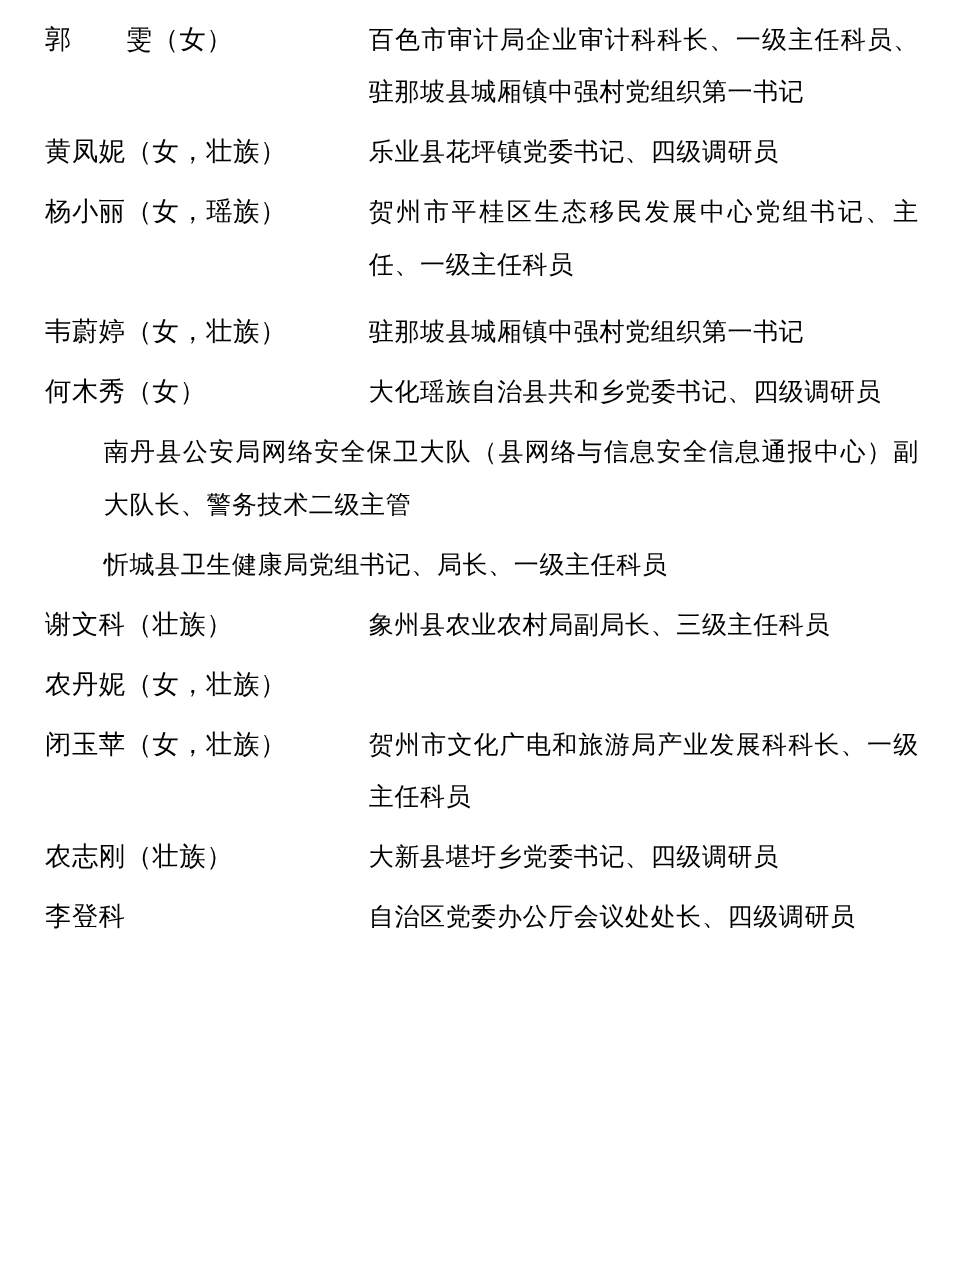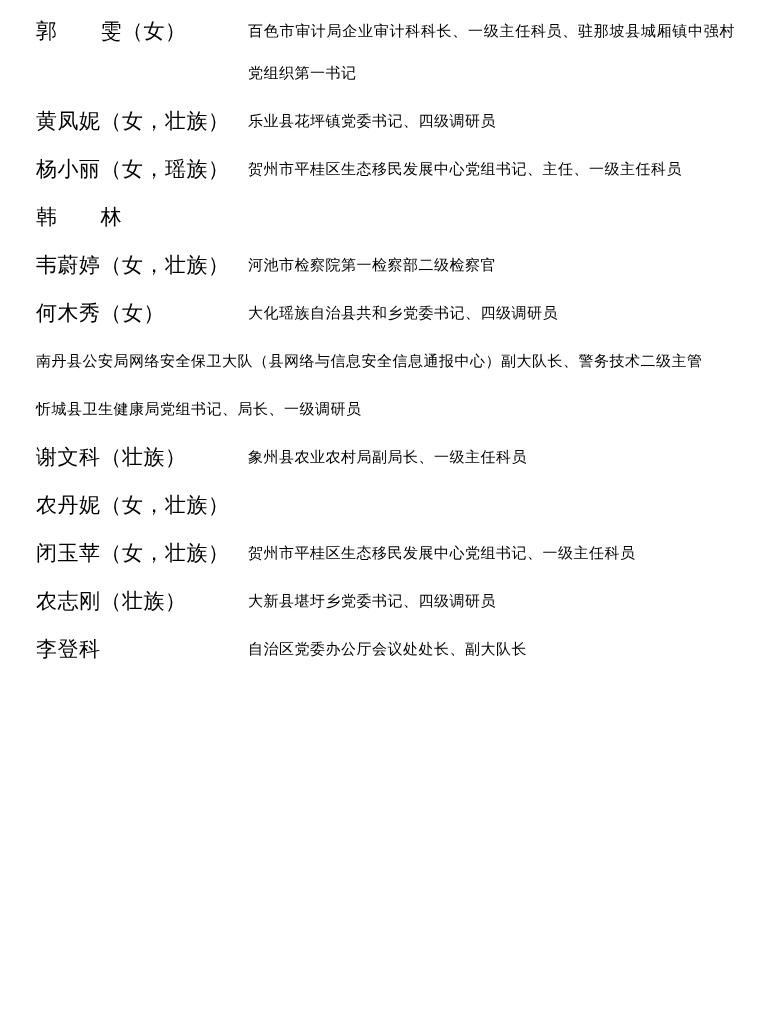"百色市审计局企业审计科科长、一级主任科员、驻那坡县城厢镇中强村党组织第一书记" .entry-post { font-size: 15px -> 20px; margin-left: none -> 47px }
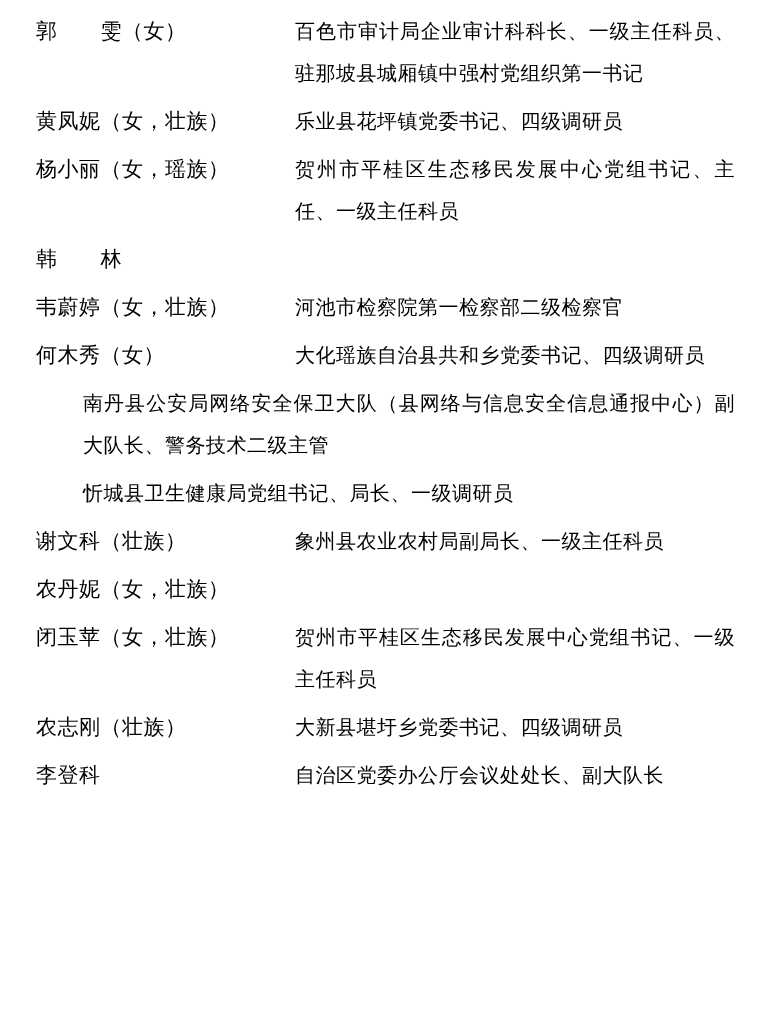"韩 林" div.entry-name { html: <div>韩 林</div> -> none }
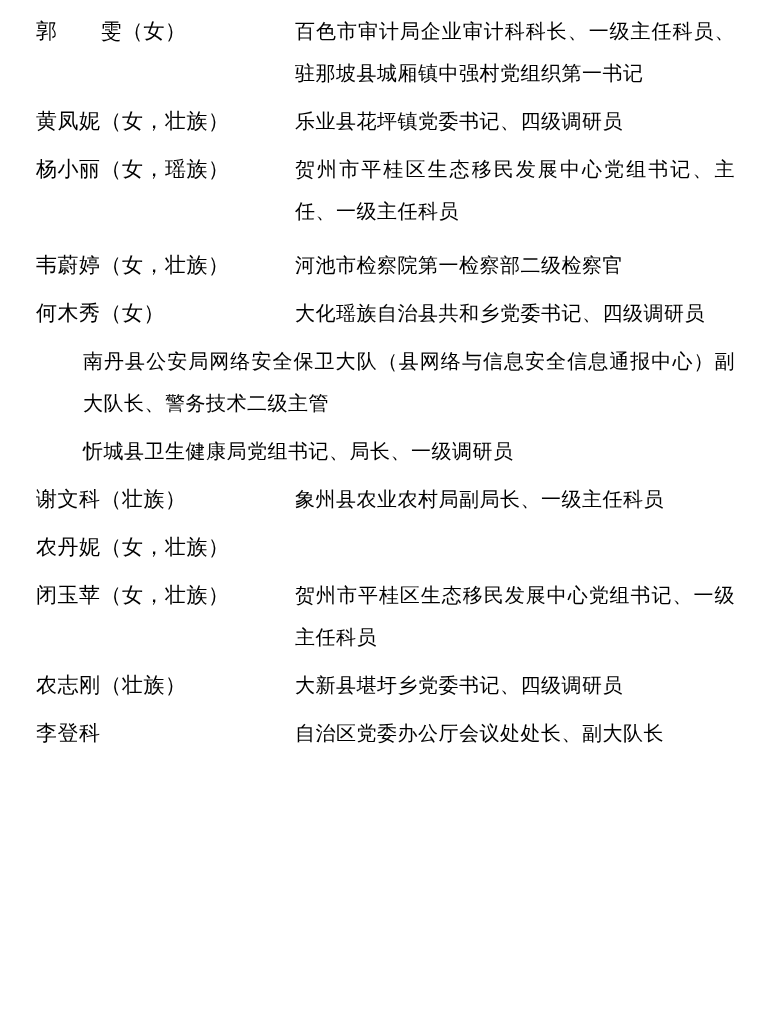"河池市检察院第一检察部二级检察官" div.entry-post { text: 河池市检察院第一检察部二级检察官 -> 驻那坡县城厢镇中强村党组织第一书记 }
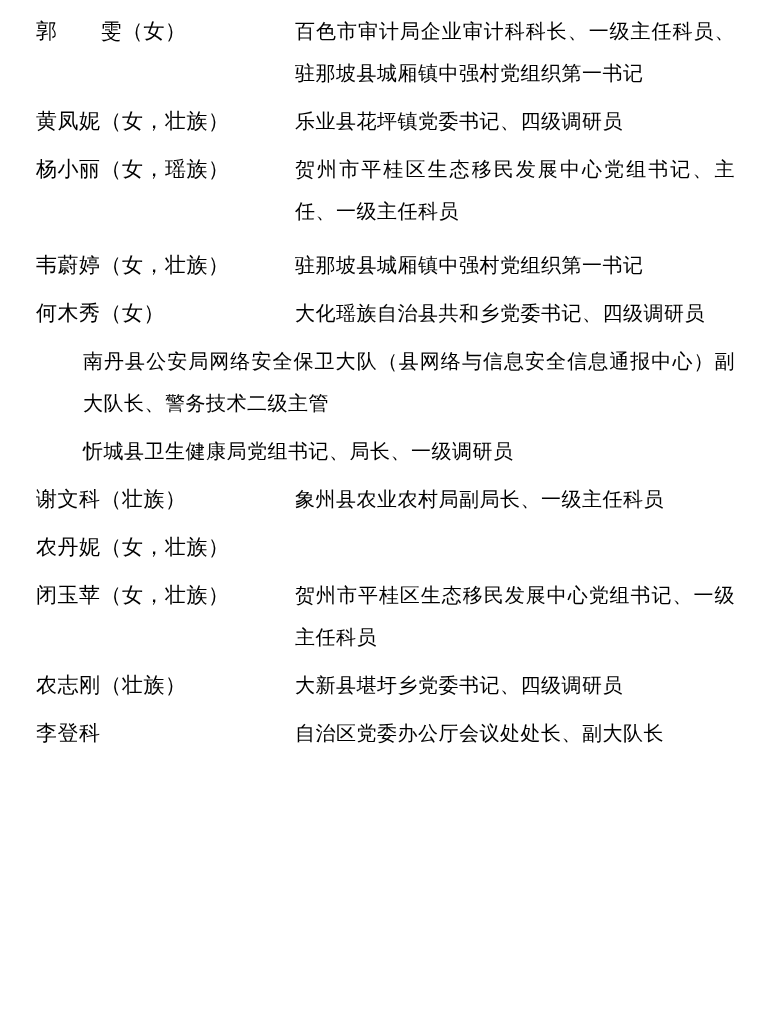"忻城县卫生健康局党组书记、局长、一级调研员" div.entry-post { text: 调研 -> 主任科 }
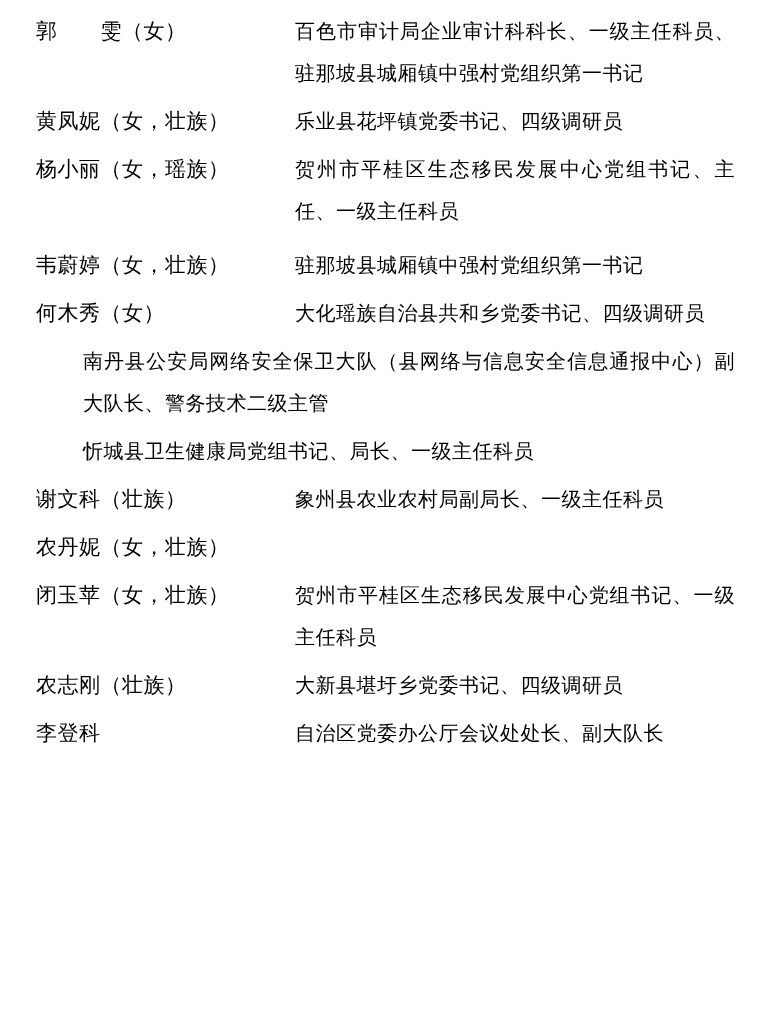"象州县农业农村局副局长、一级主任科员" div.entry-post { text: 一 -> 三 }
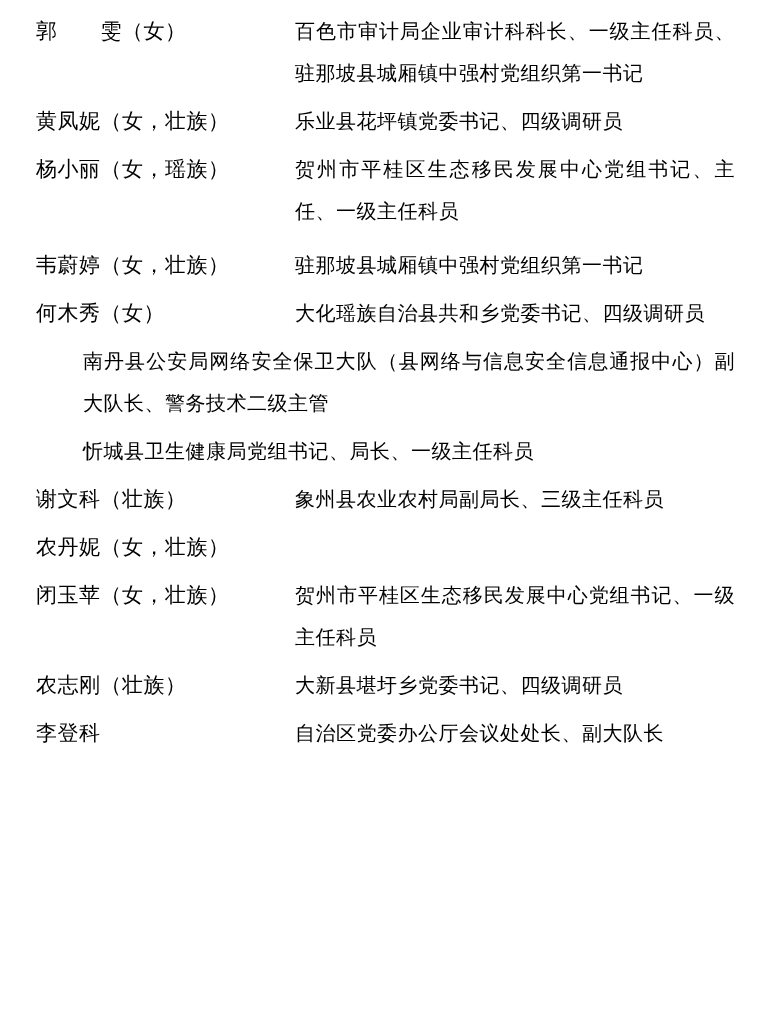"贺州市平桂区生态移民发展中心党组书记、一级主任科员" div.entry-post { text: 平桂区生态移民发展中心党组书记 -> 文化广电和旅游局产业发展科科长 }
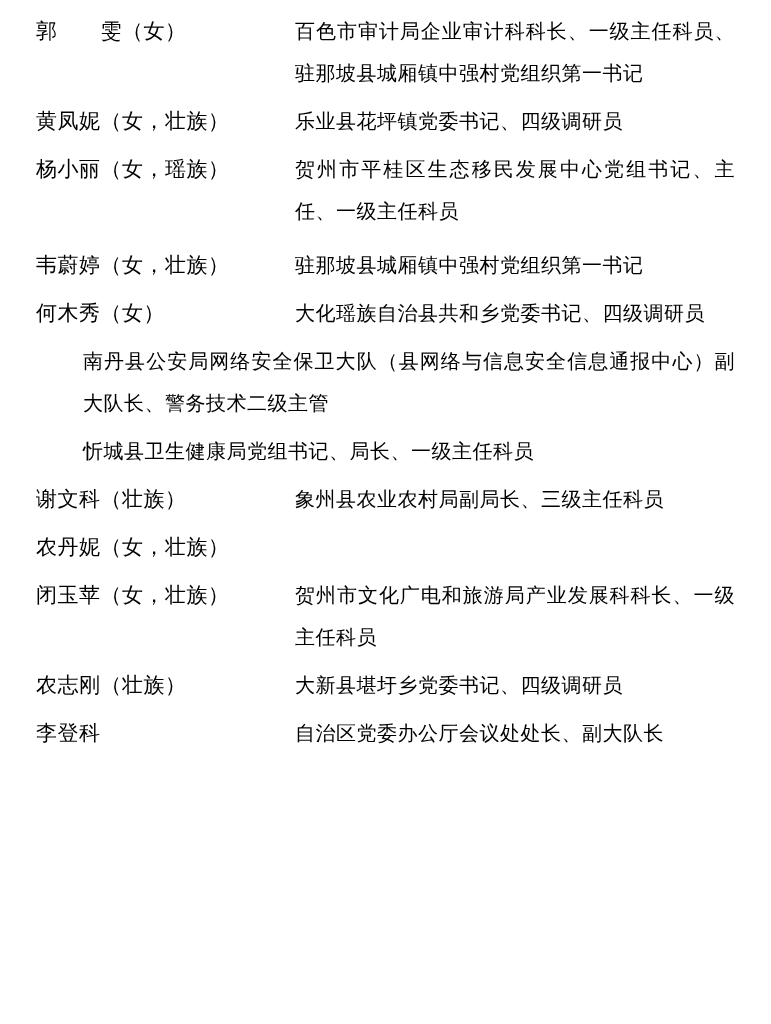"自治区党委办公厅会议处处长、副大队长" div.entry-post { text: 副大队长 -> 四级调研员 }
